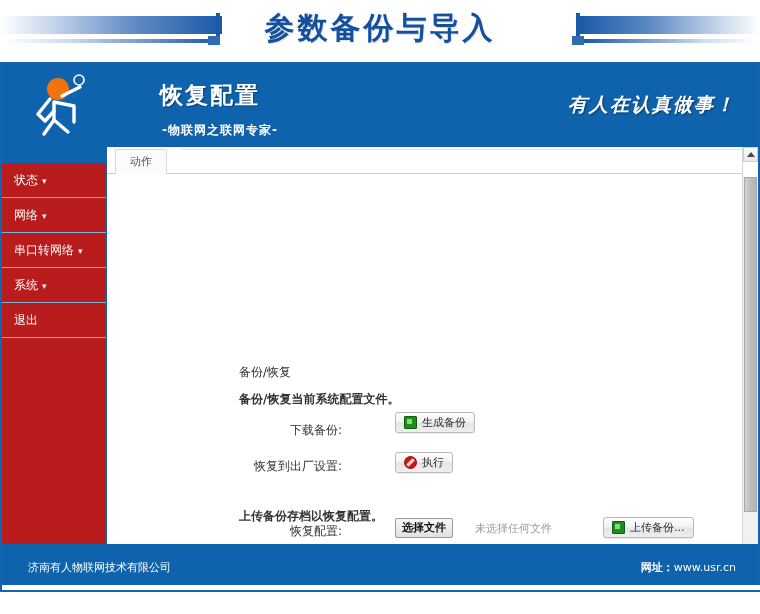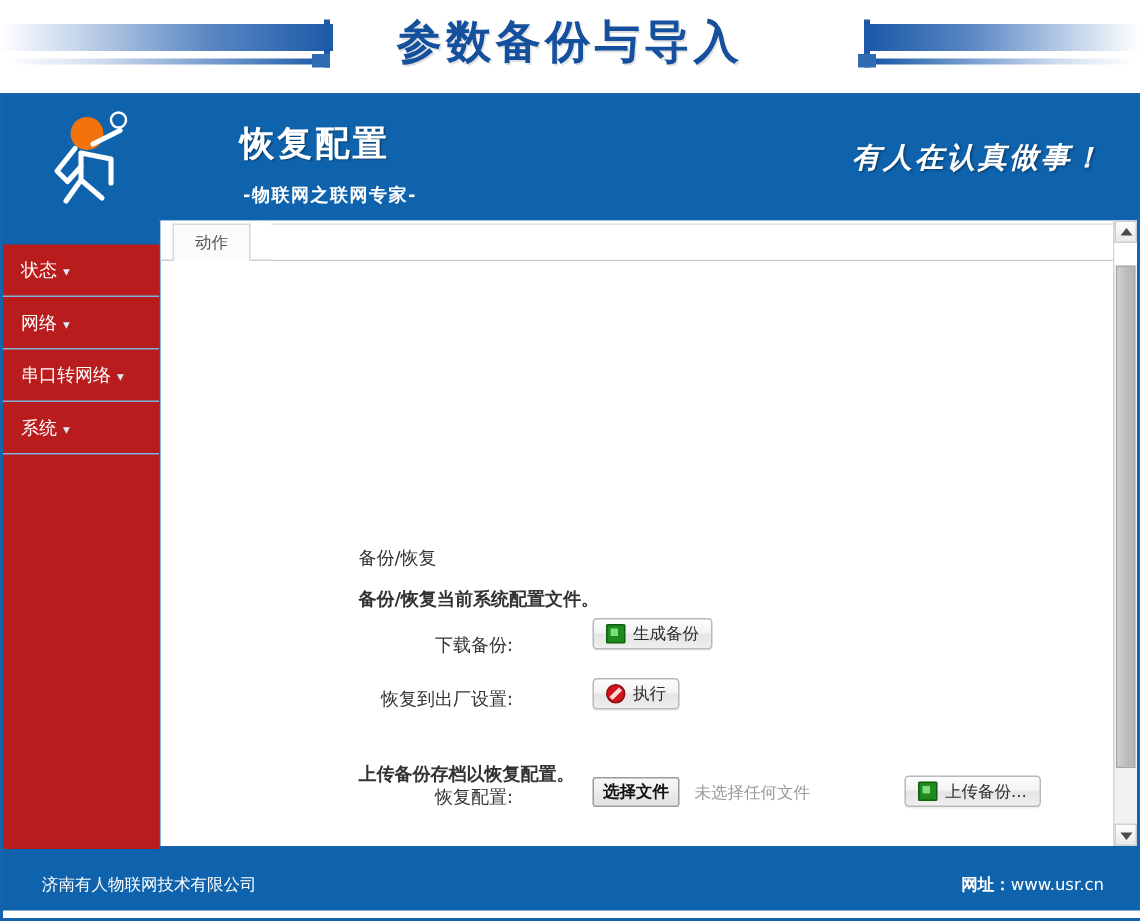"退出" div.nav-item { html: none -> <div> <span>退出</span> </div> }
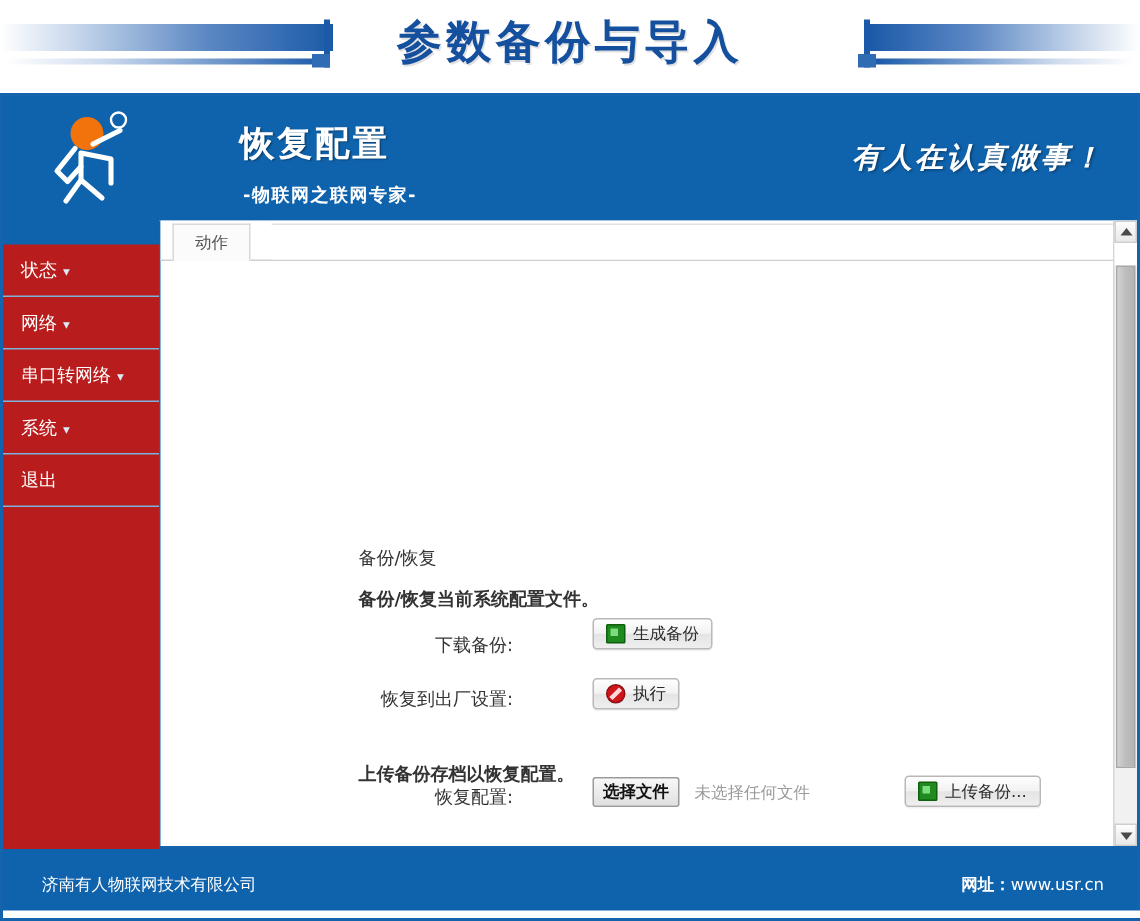"未选择任何文件" .filename { margin-left: 10px -> 22px }
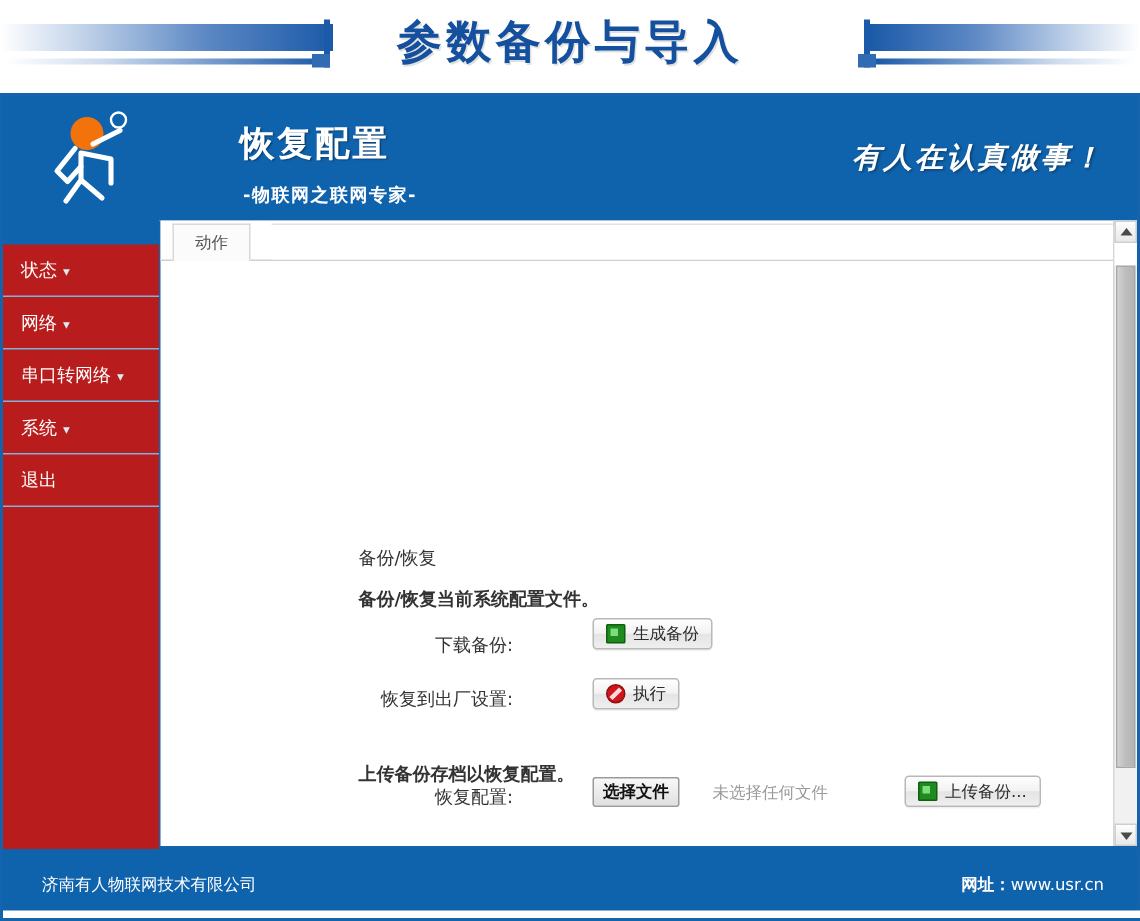"济南有人物联网技术有限公司" .footer { top: 566px -> 544px }
